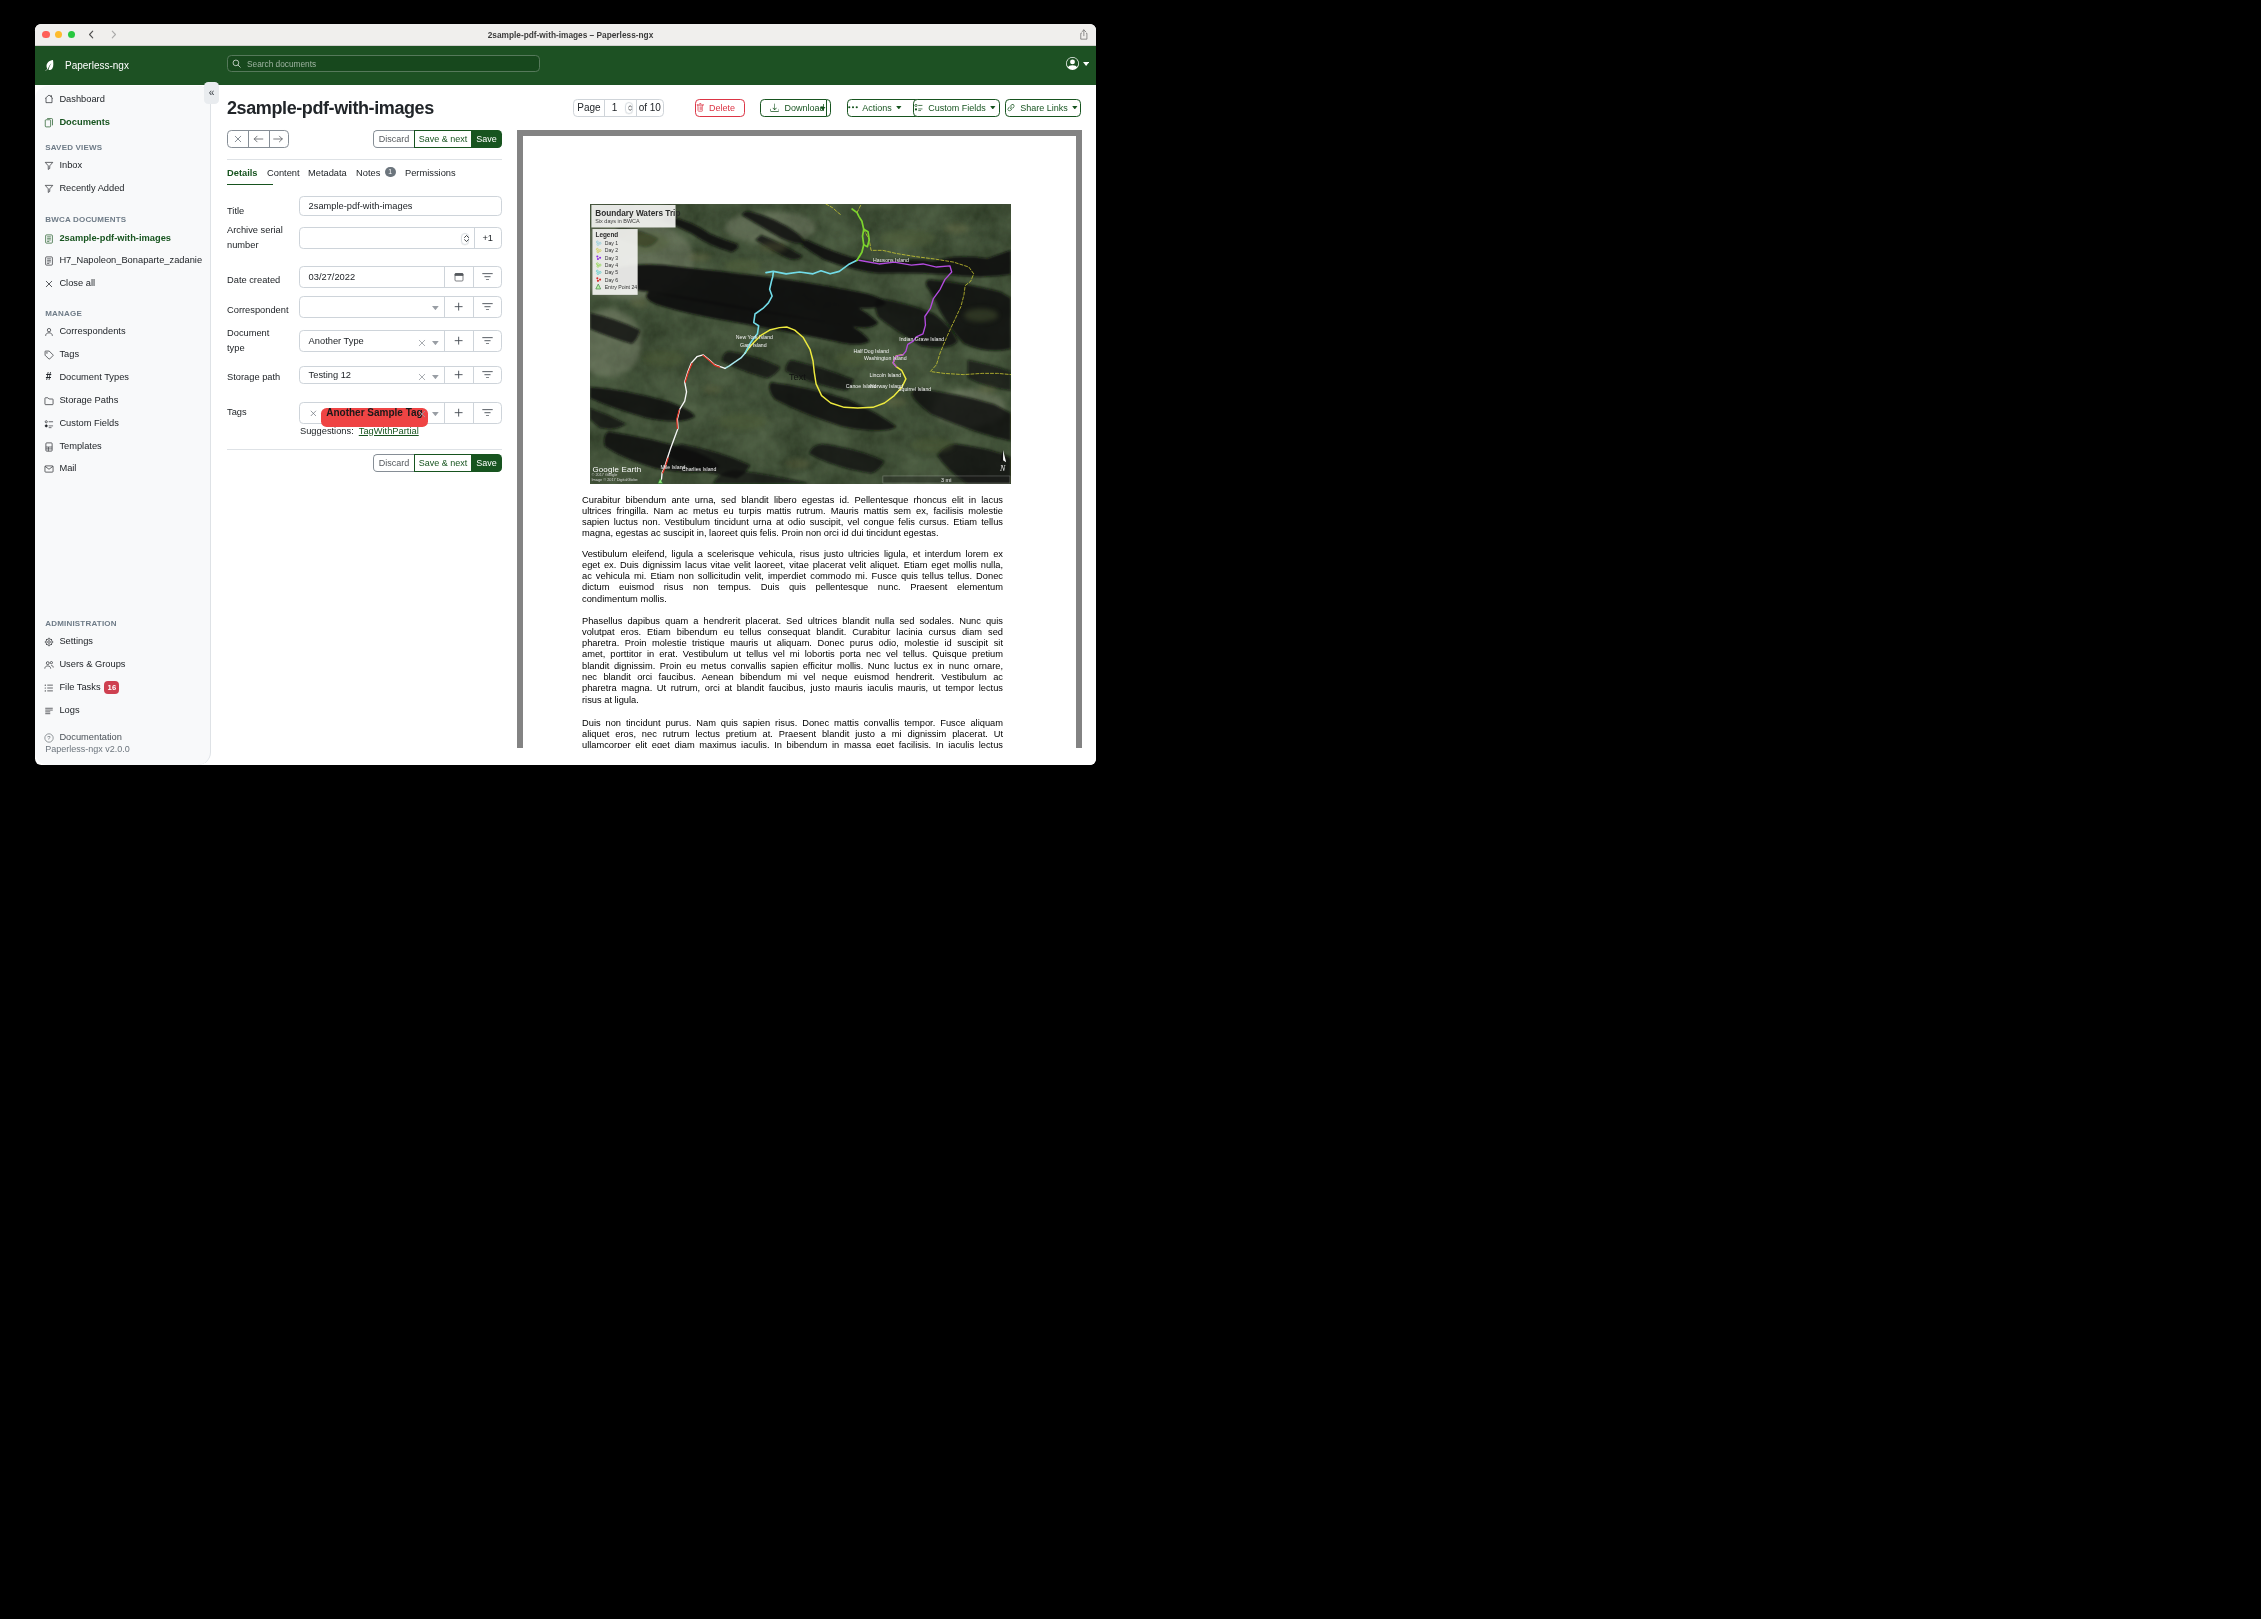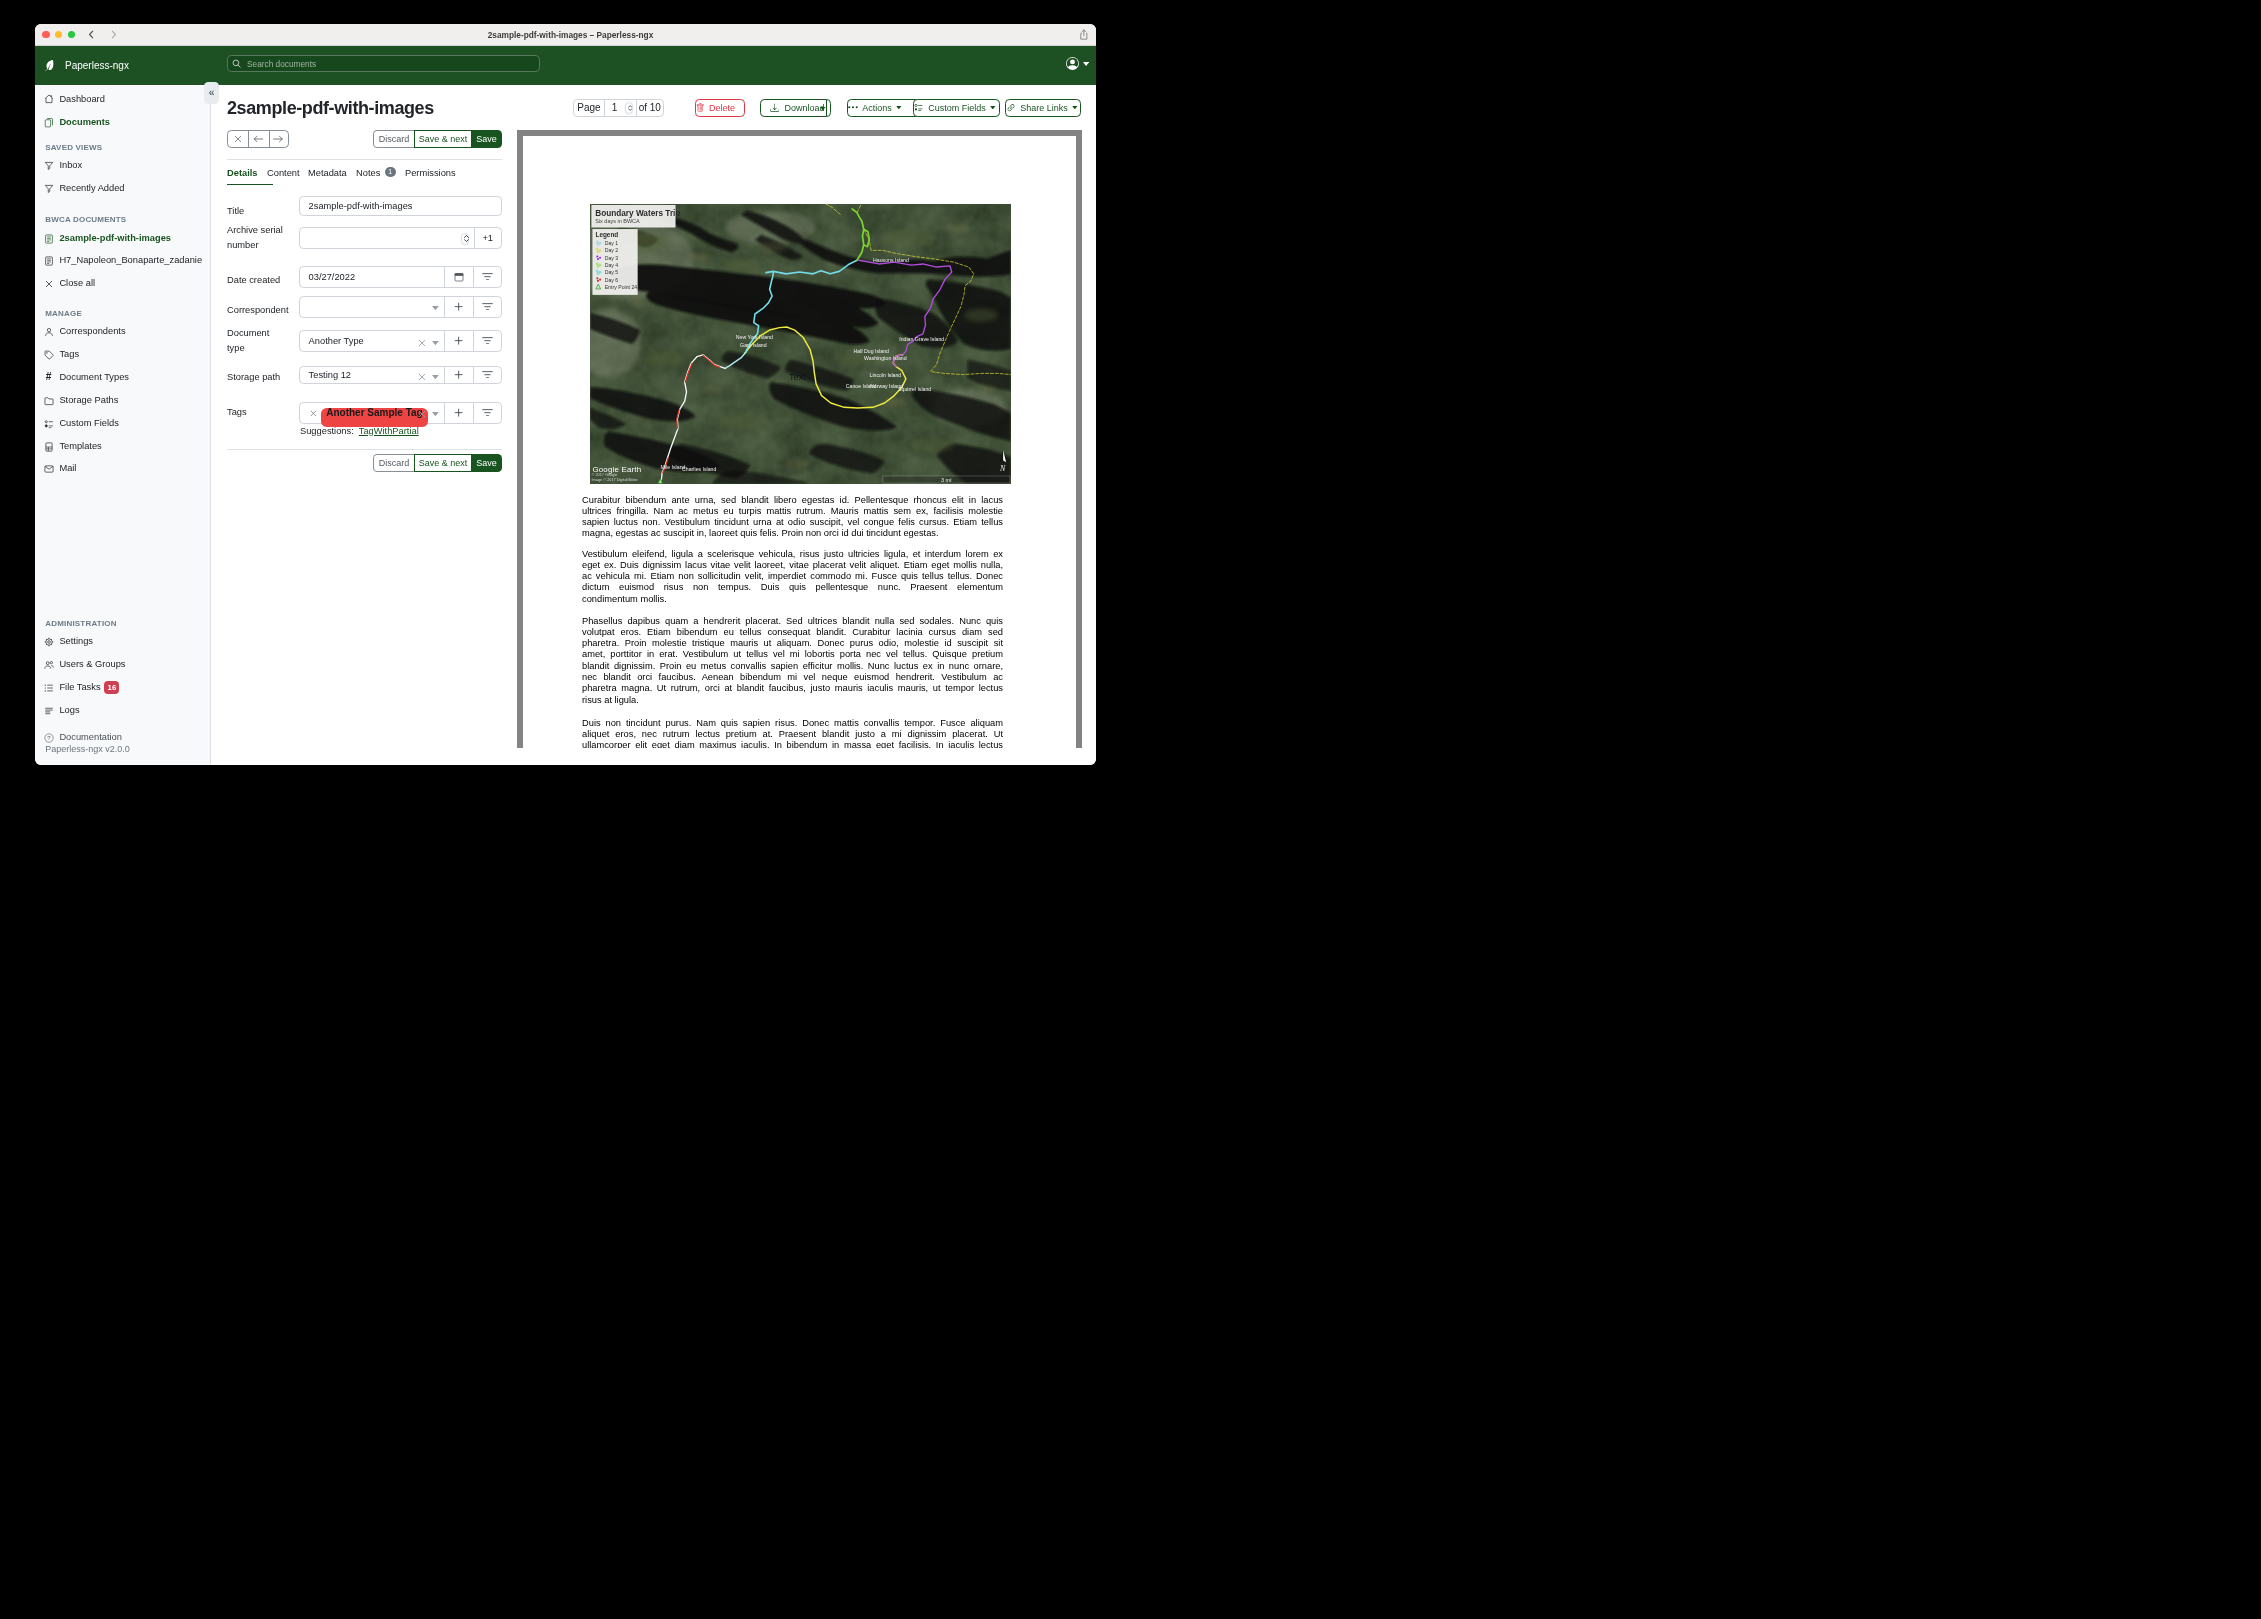"Dashboard" .sidebar { border-radius: none -> 13px }
